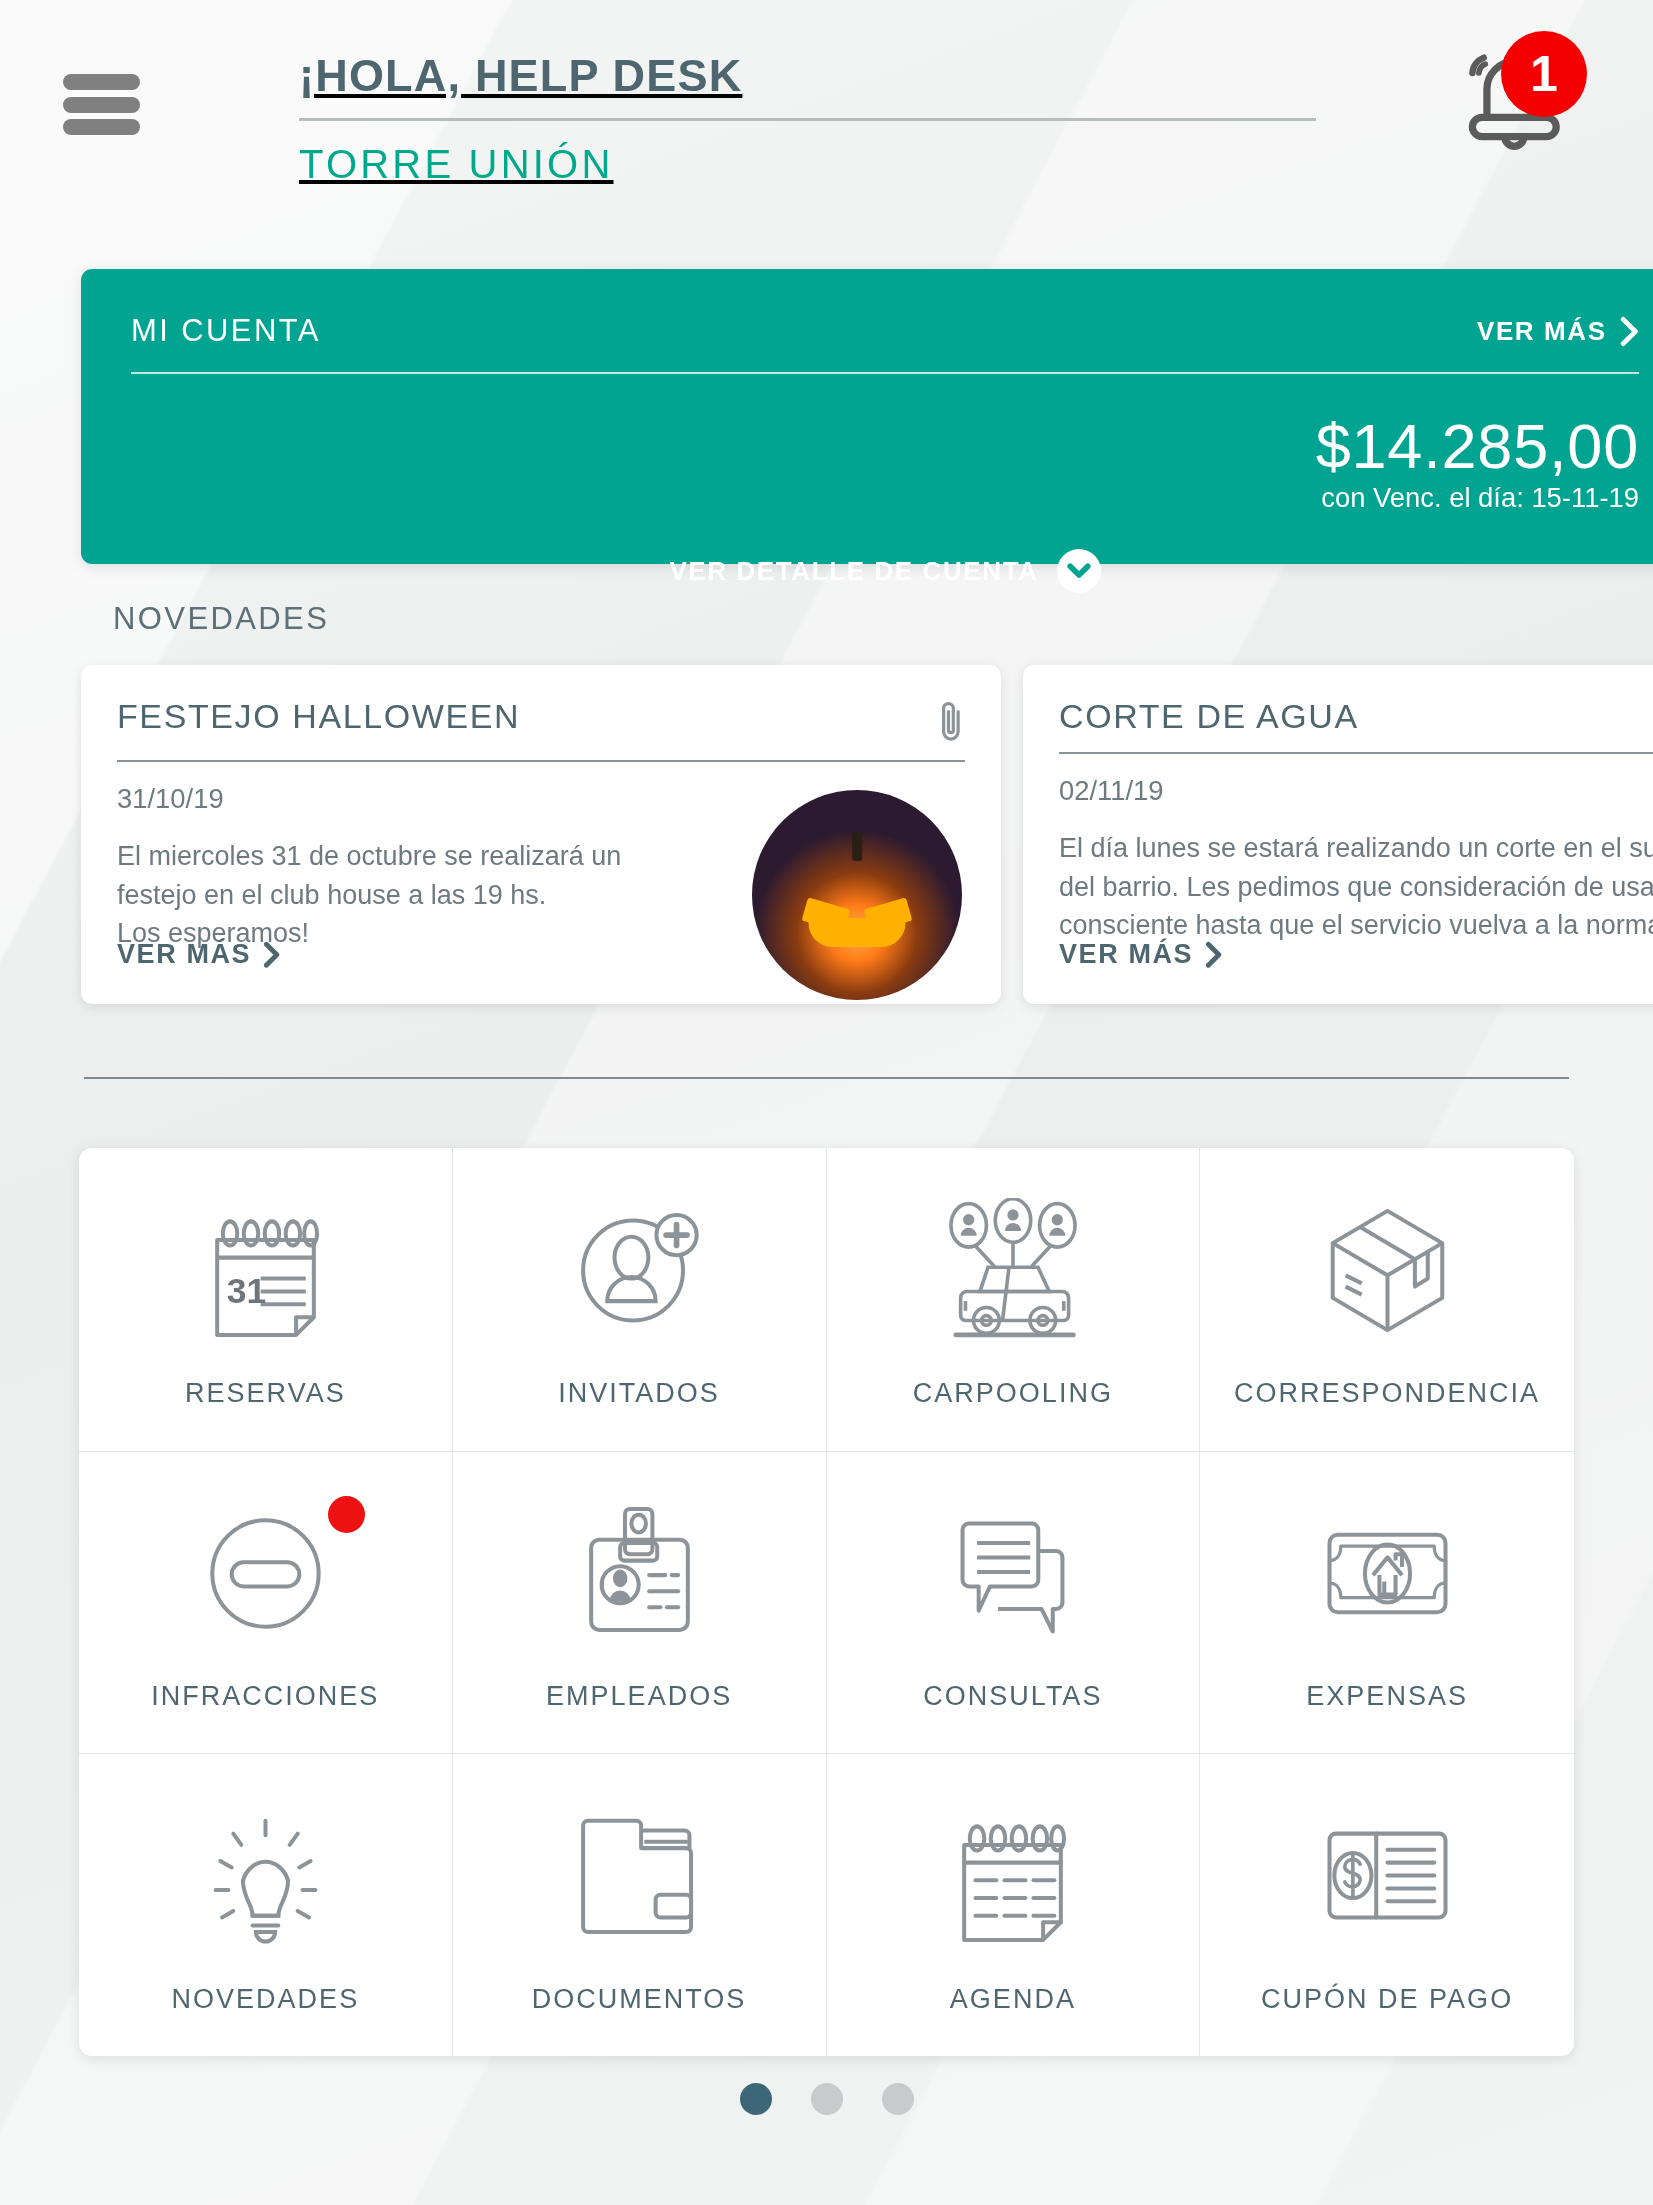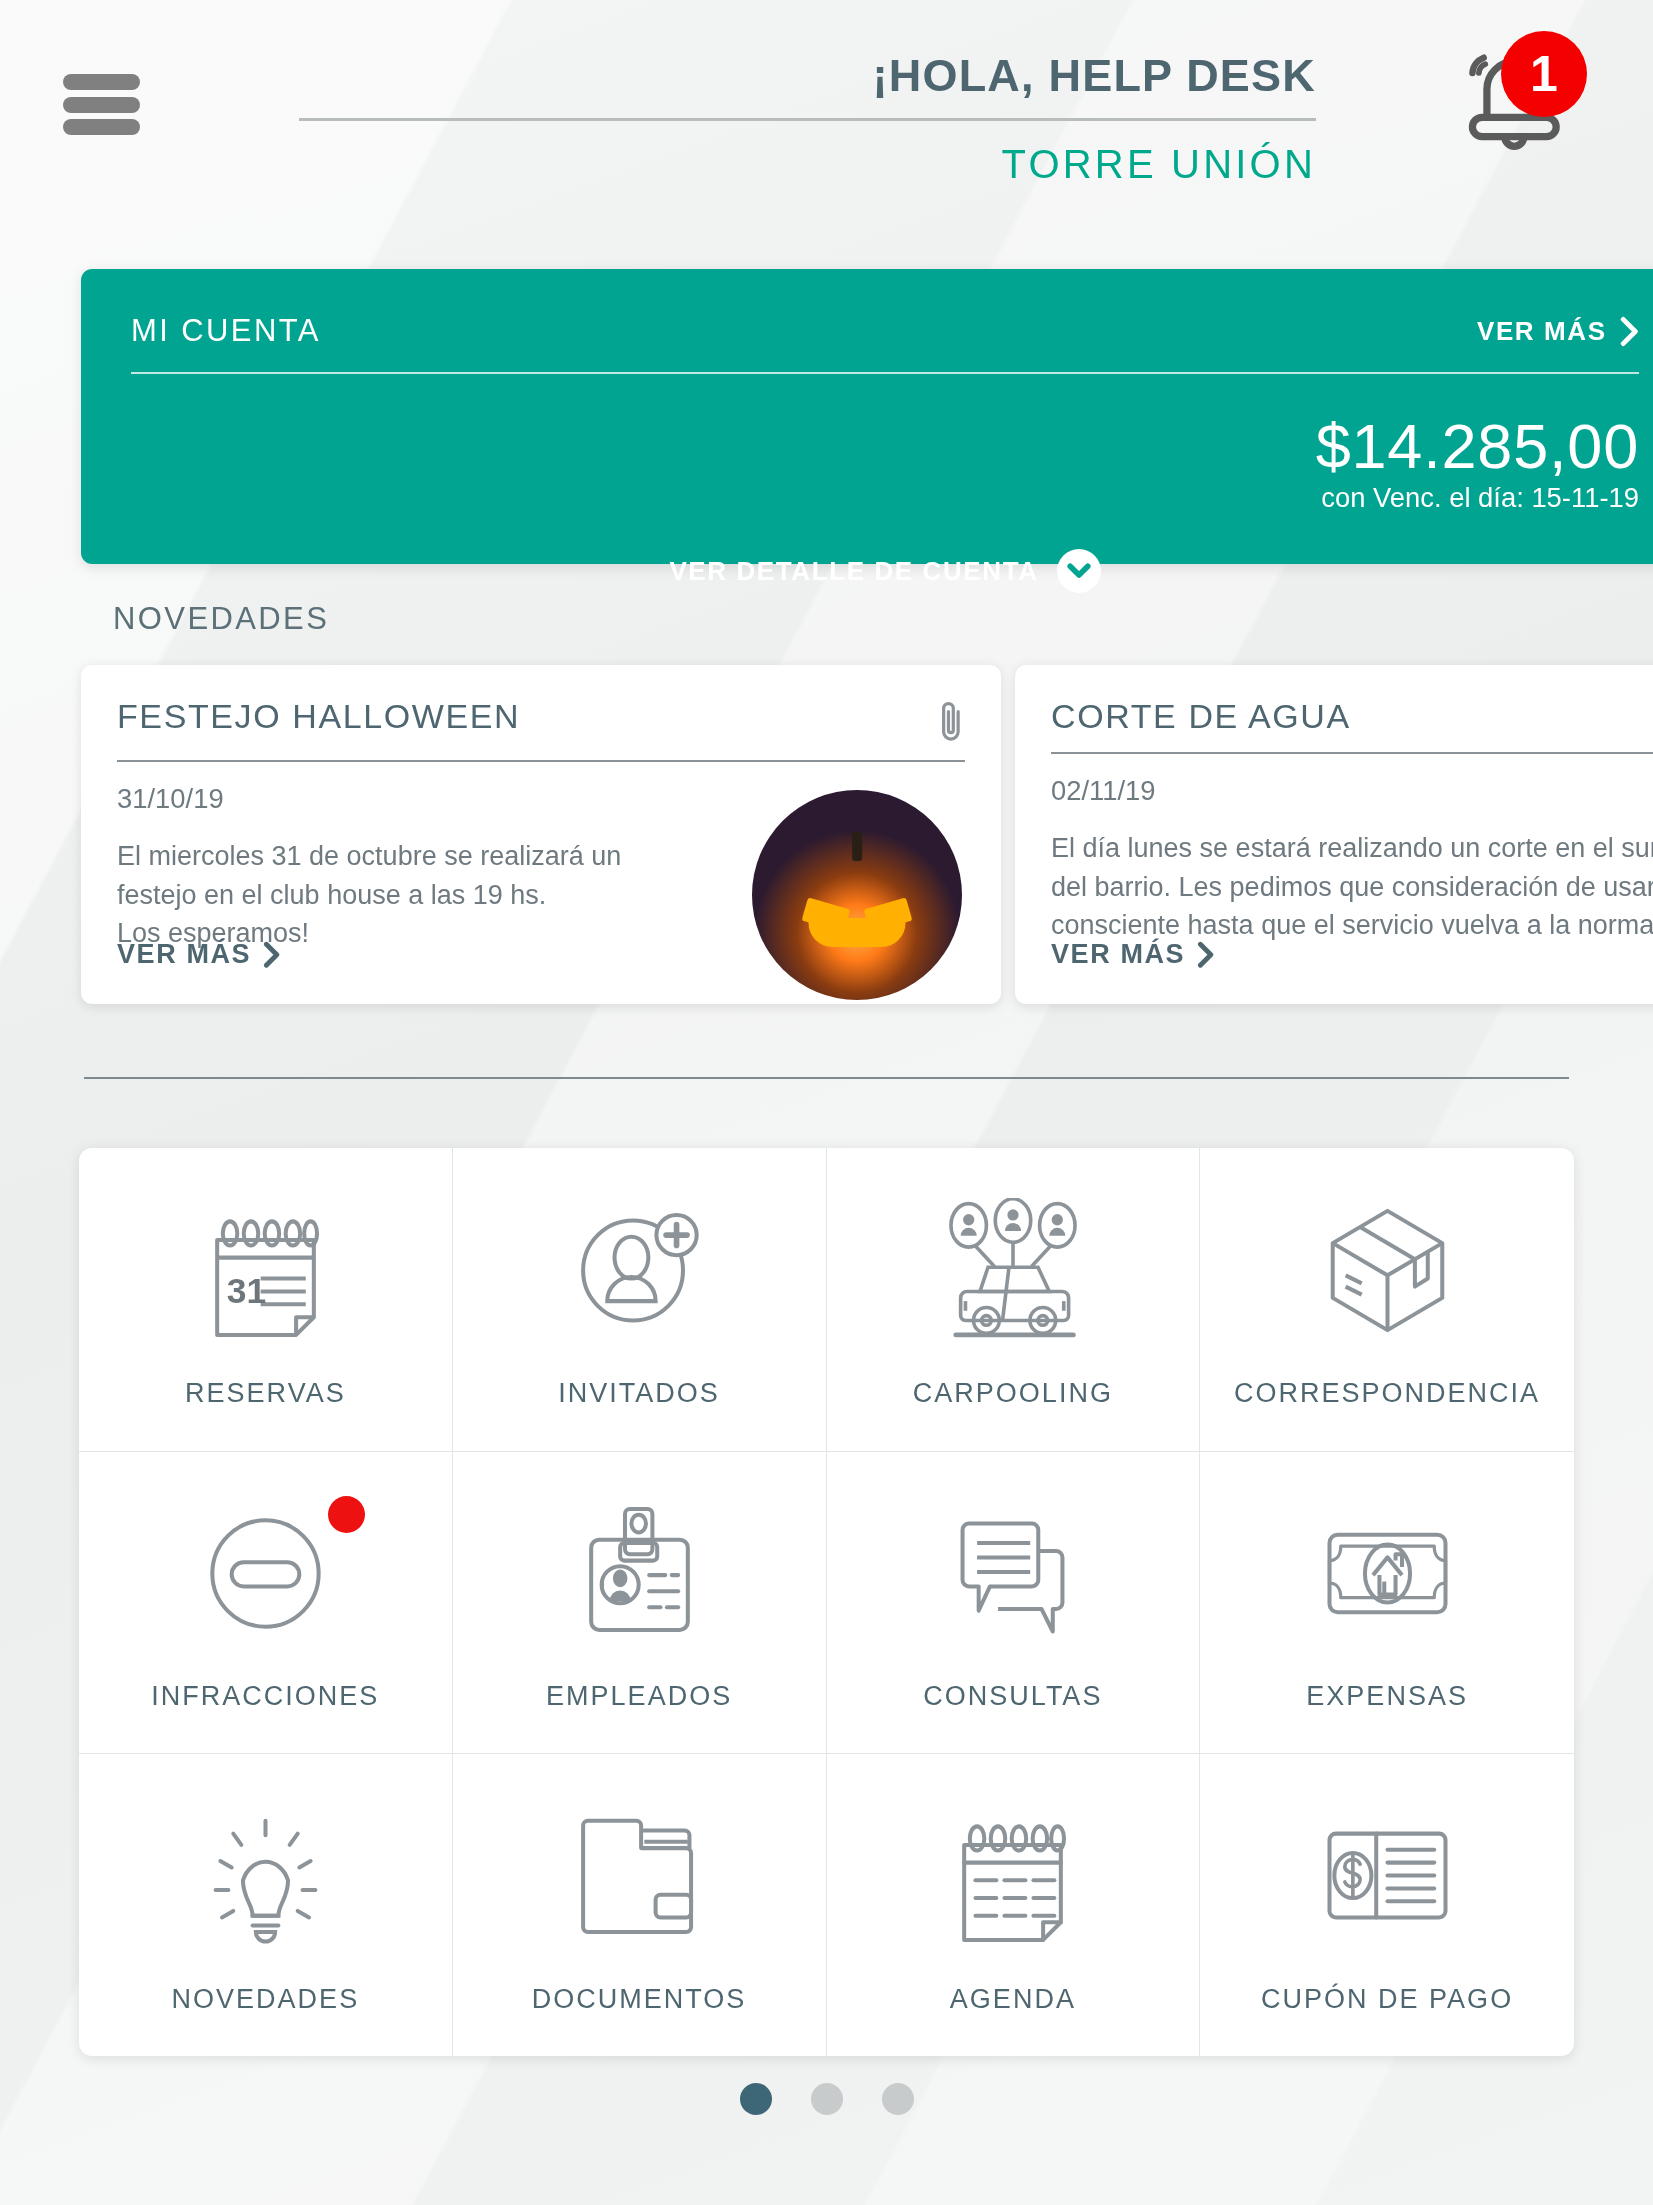"¡HOLA, HELP DESK" .title-block { text-align: right -> left; text-decoration: none -> underline }
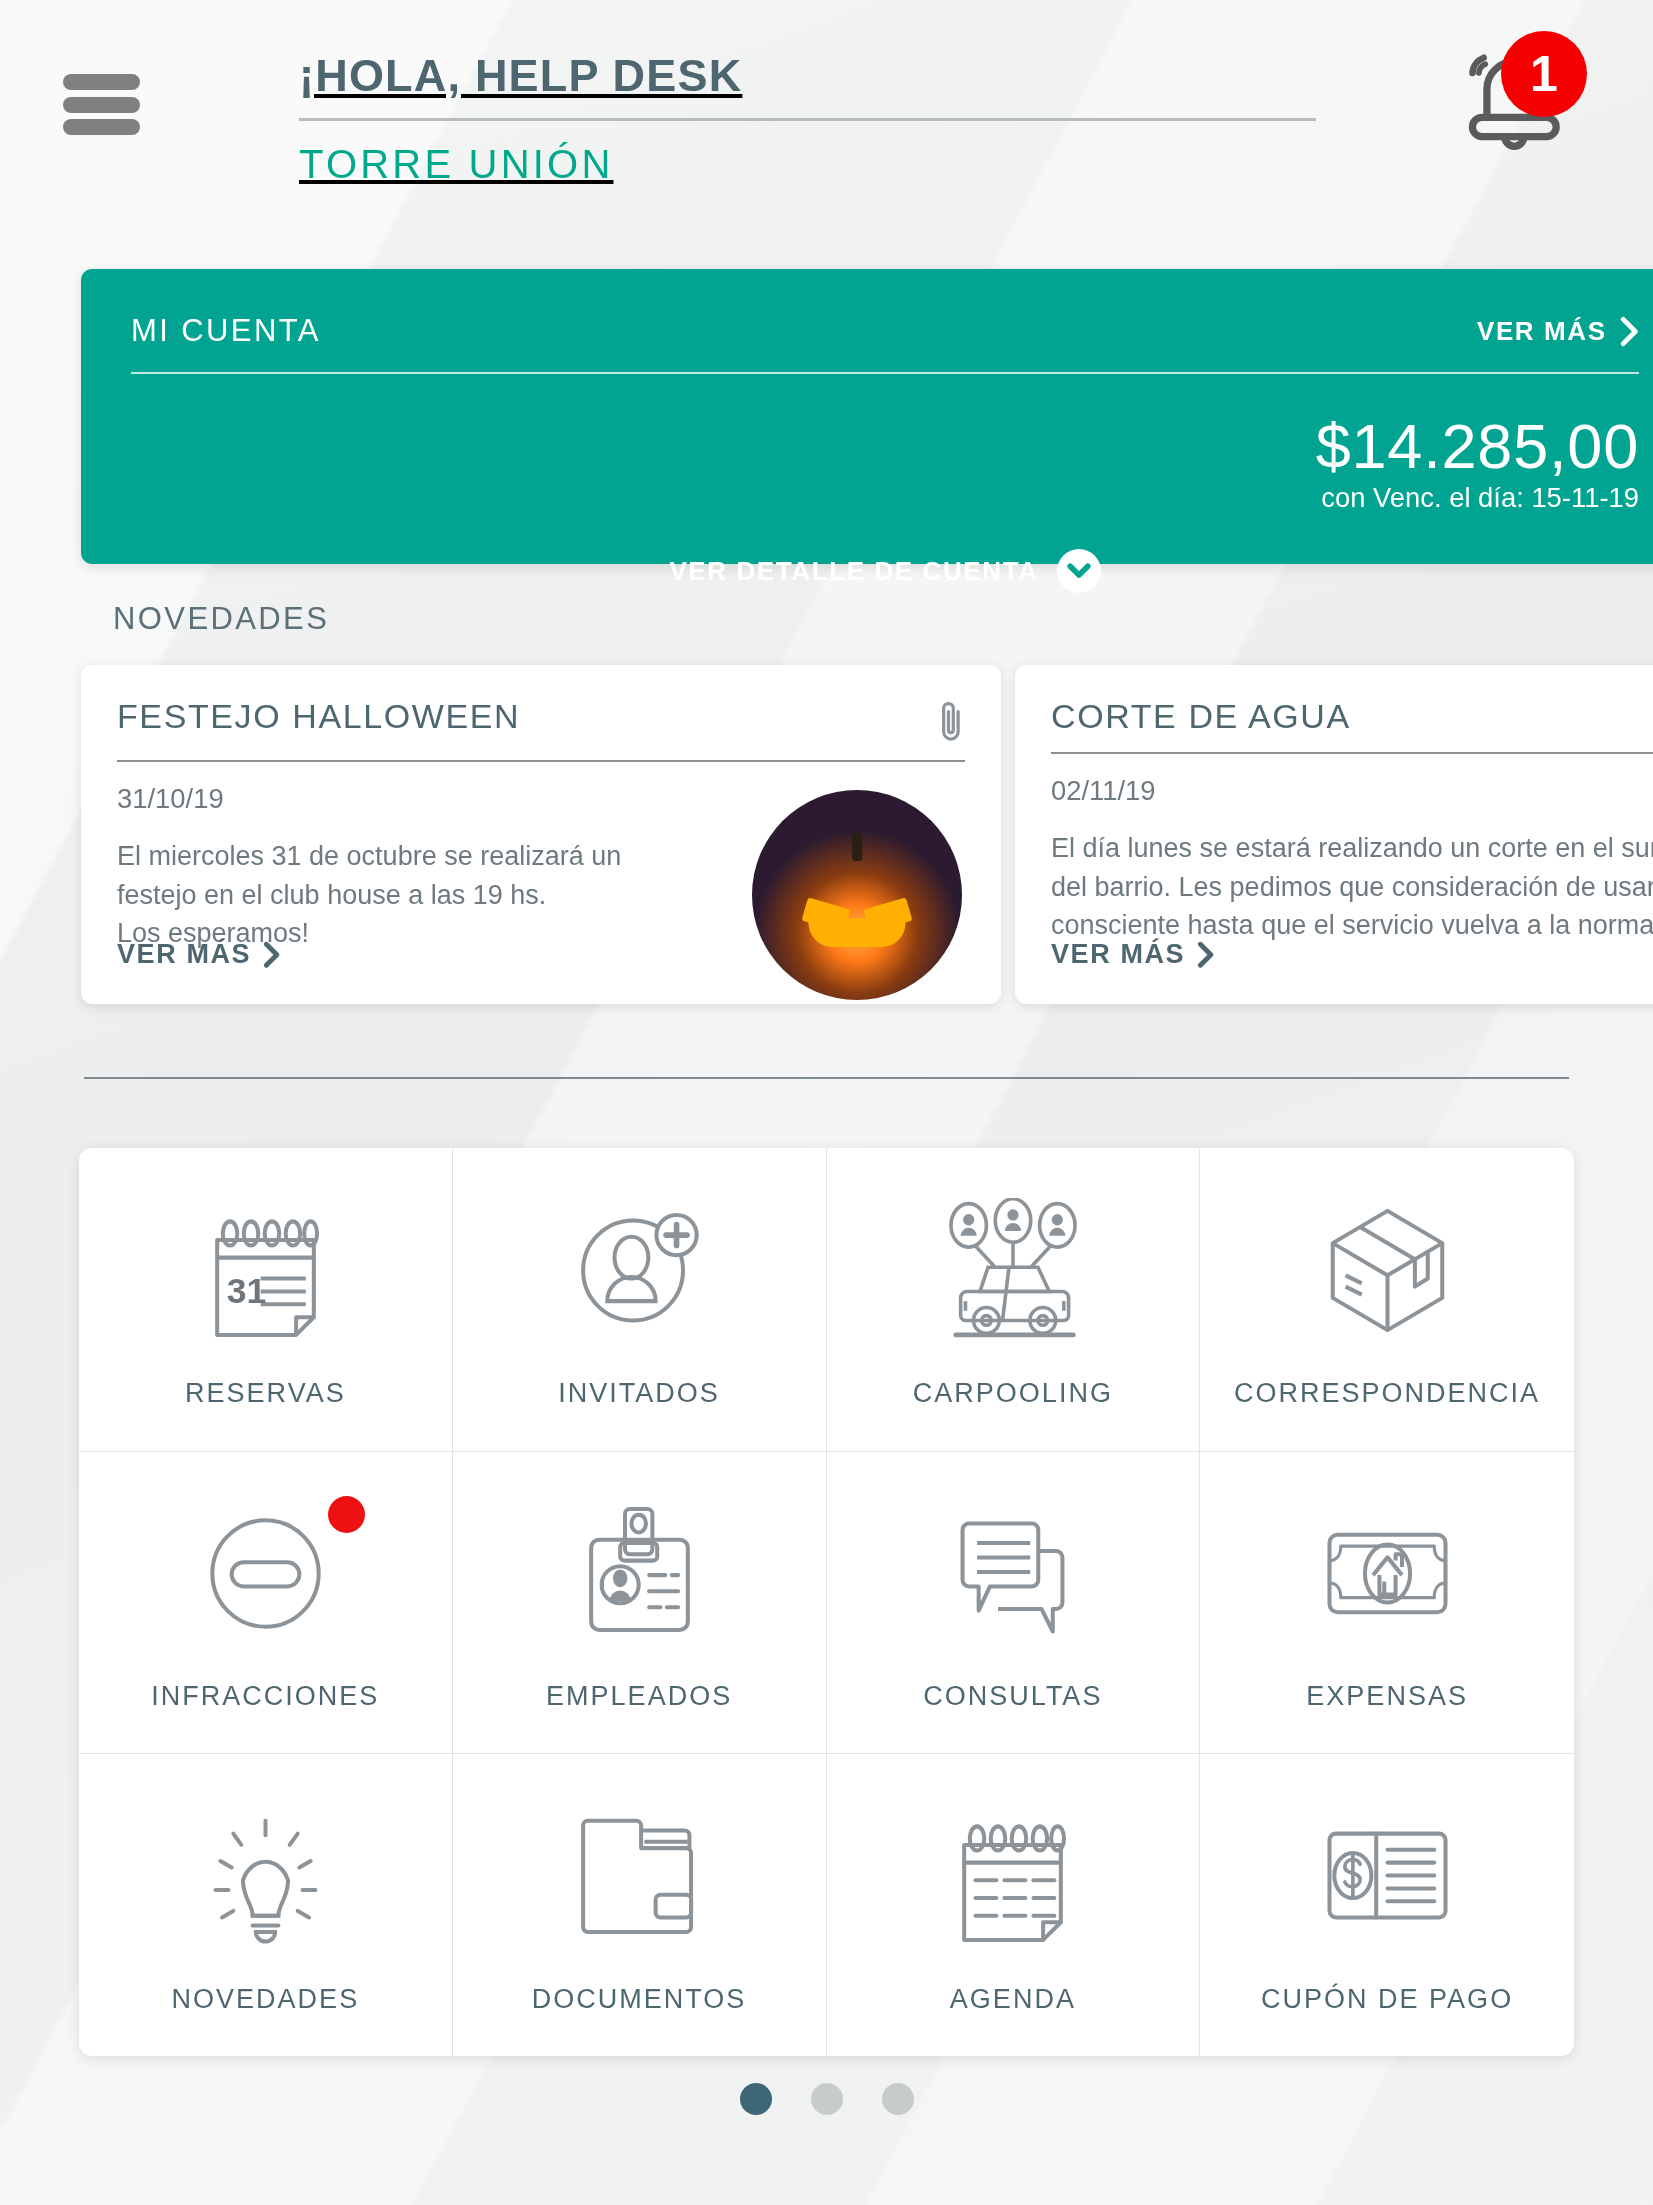"FESTEJO HALLOWEEN" .news-row { gap: 14px -> 22px }
